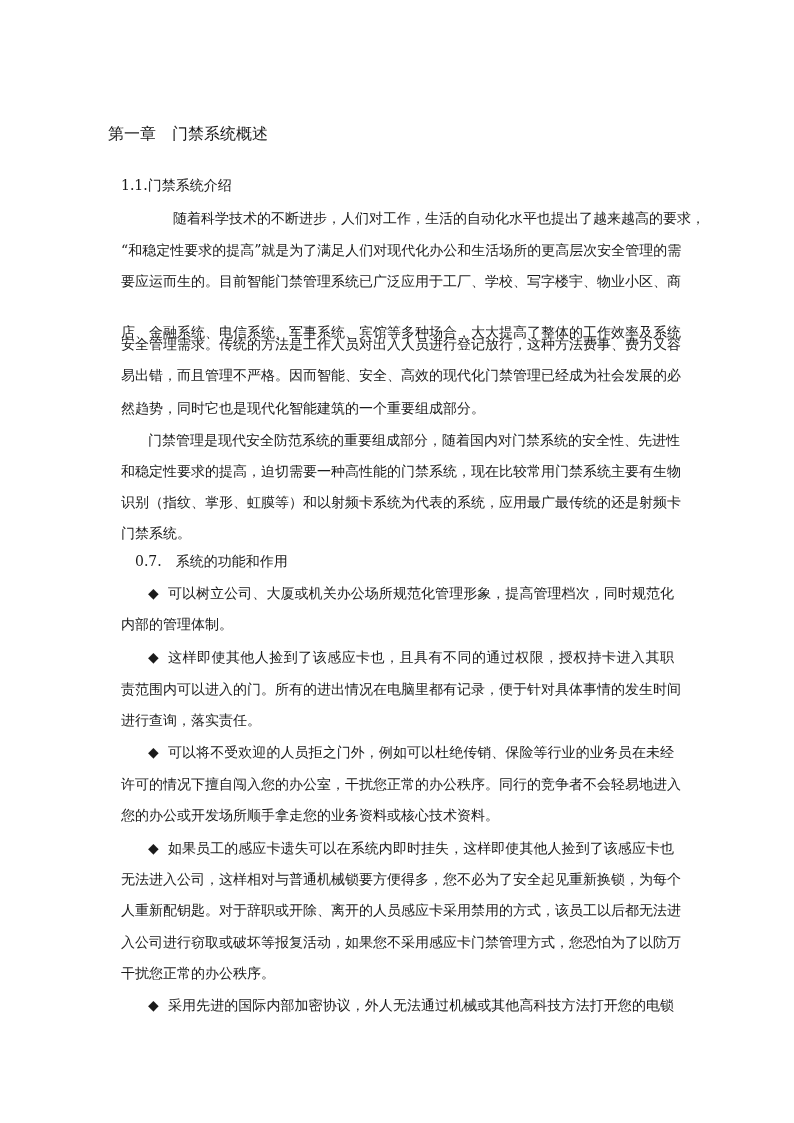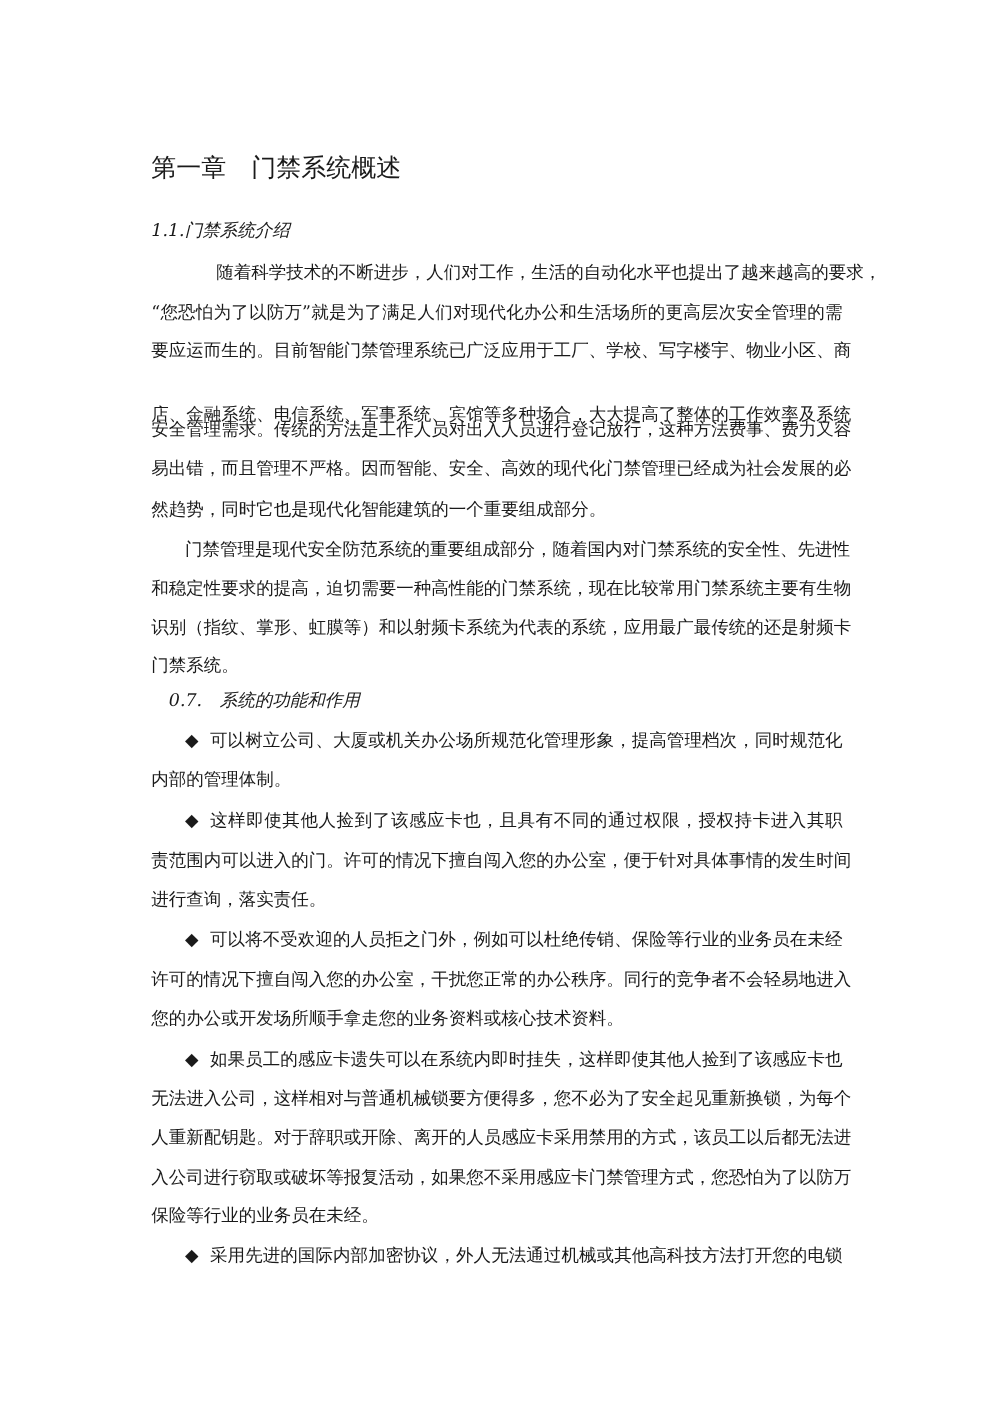"第一章 门禁系统概述" .title { font-size: 20px -> 16px; left: 121px -> 108px }
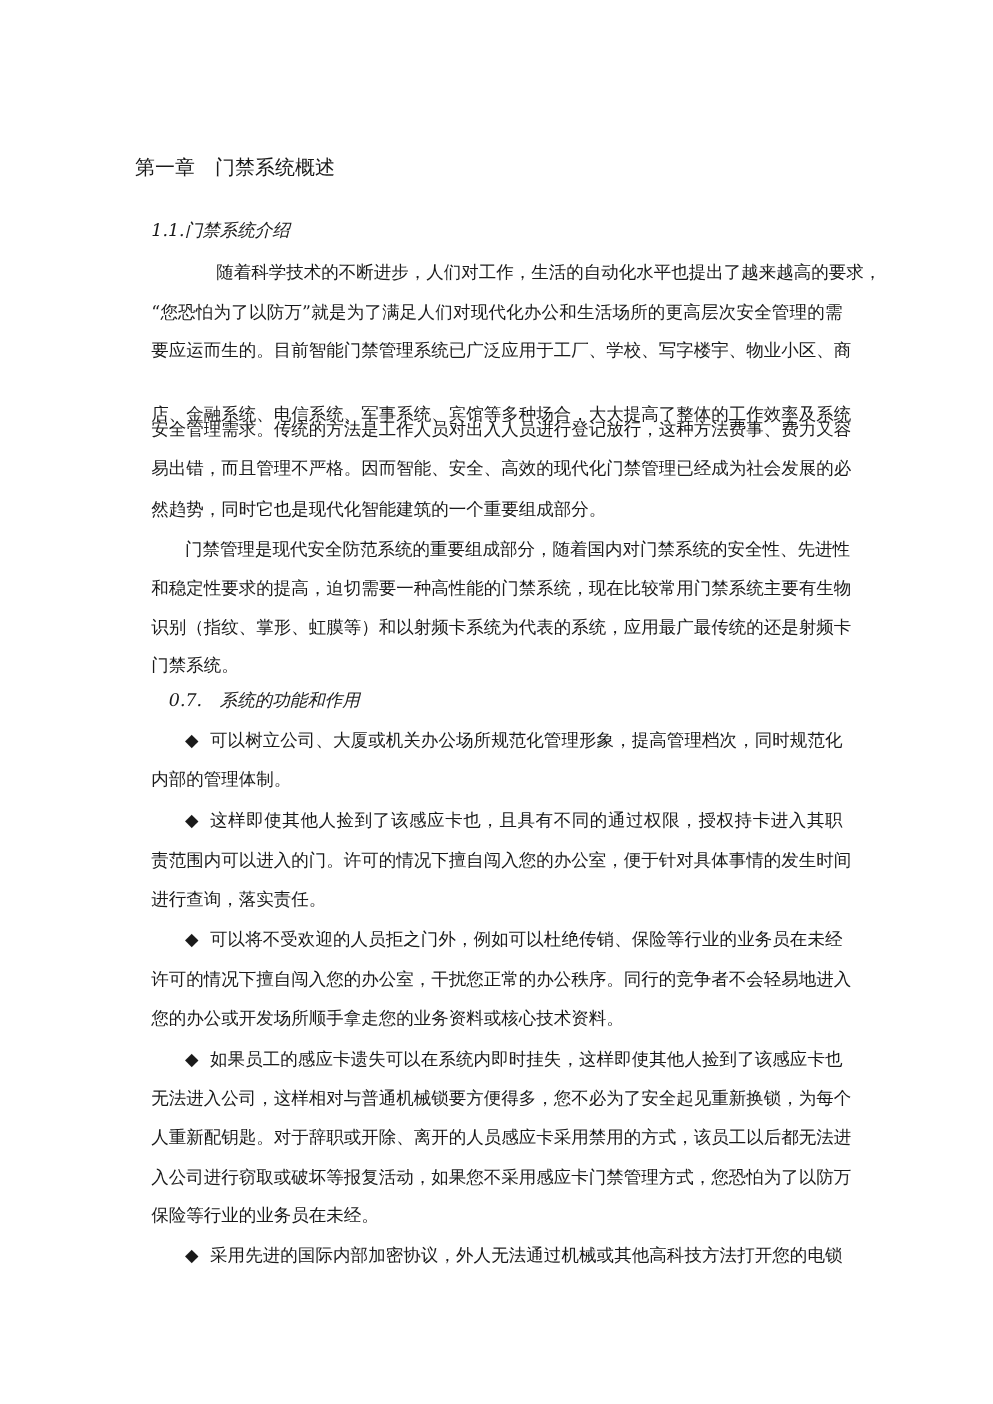"1.1.门禁系统介绍" .h2 { font-style: italic -> none }
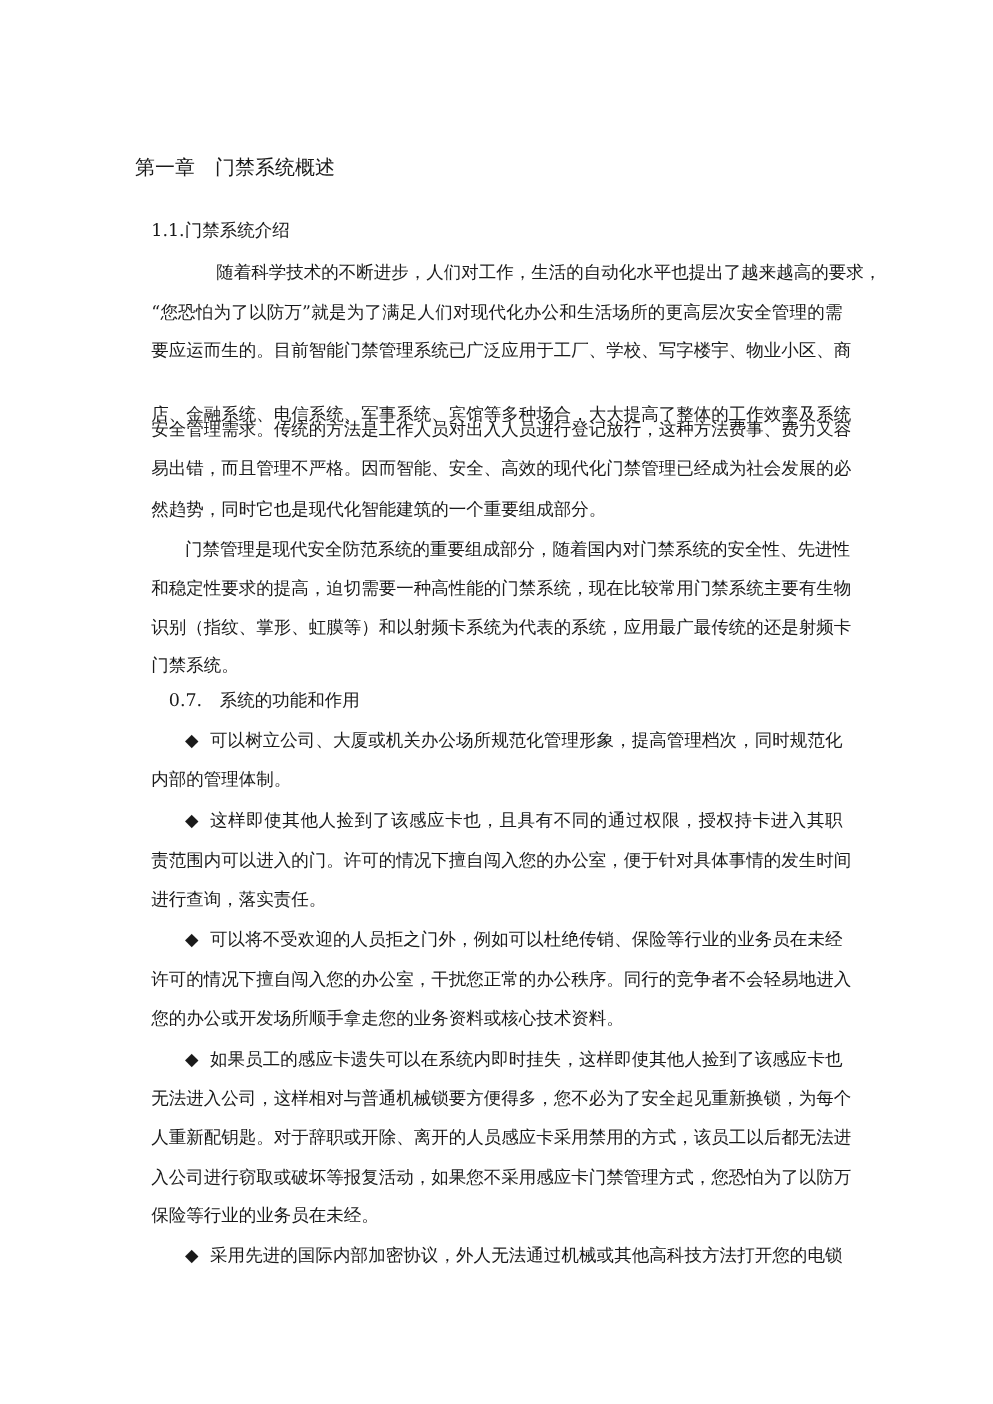"“您恐怕为了以防万”就是为了满足人们对现代化办公和生活场所的更高层次安全管理的需" div.ln { text: 您恐怕为了以防万 -> 和稳定性要求的提高 }
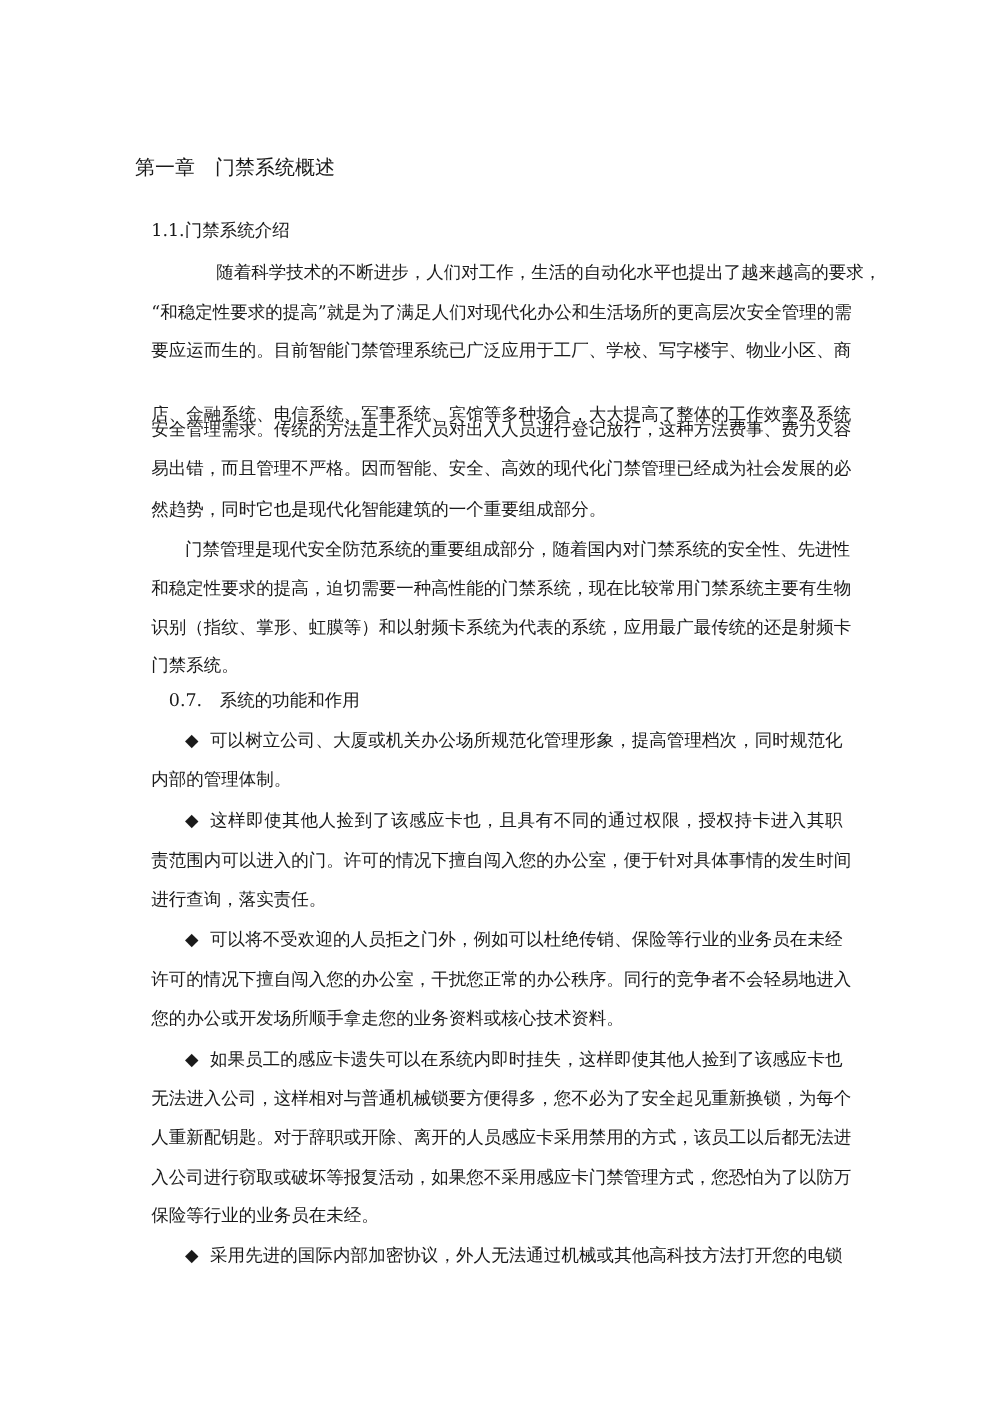"责范围内可以进入的门。许可的情况下擅自闯入您的办公室，便于针对具体事情的发生时间" div.ln { text: 许可的情况下擅自闯入您的办公室 -> 所有的进出情况在电脑里都有记录 }
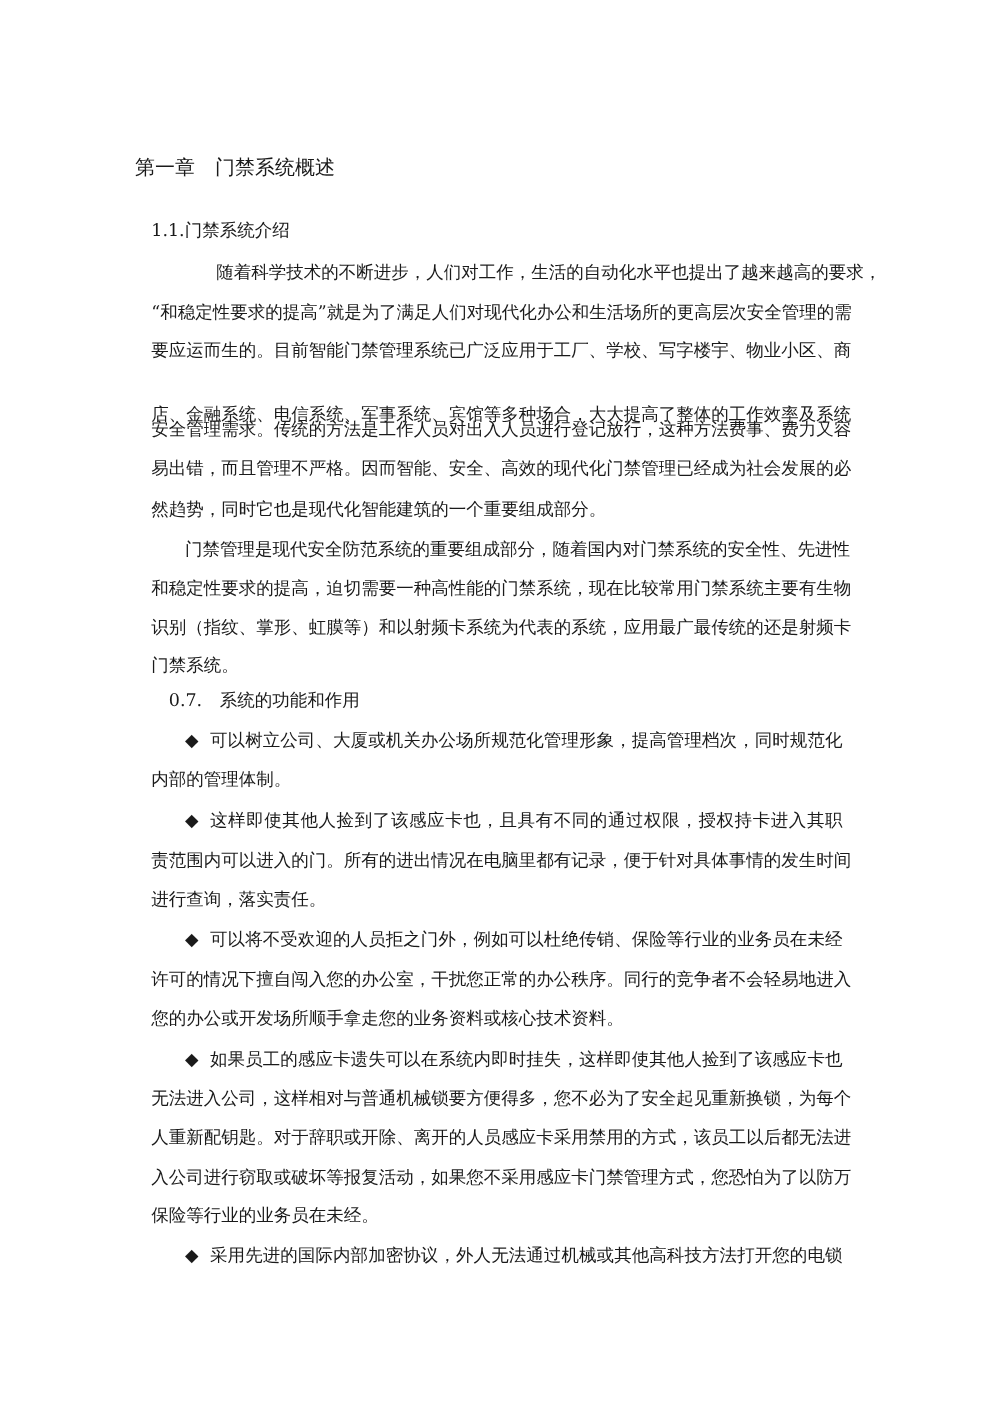"保险等行业的业务员在未经。" div.ln { text: 保险等行业的业务员在未经 -> 干扰您正常的办公秩序 }
